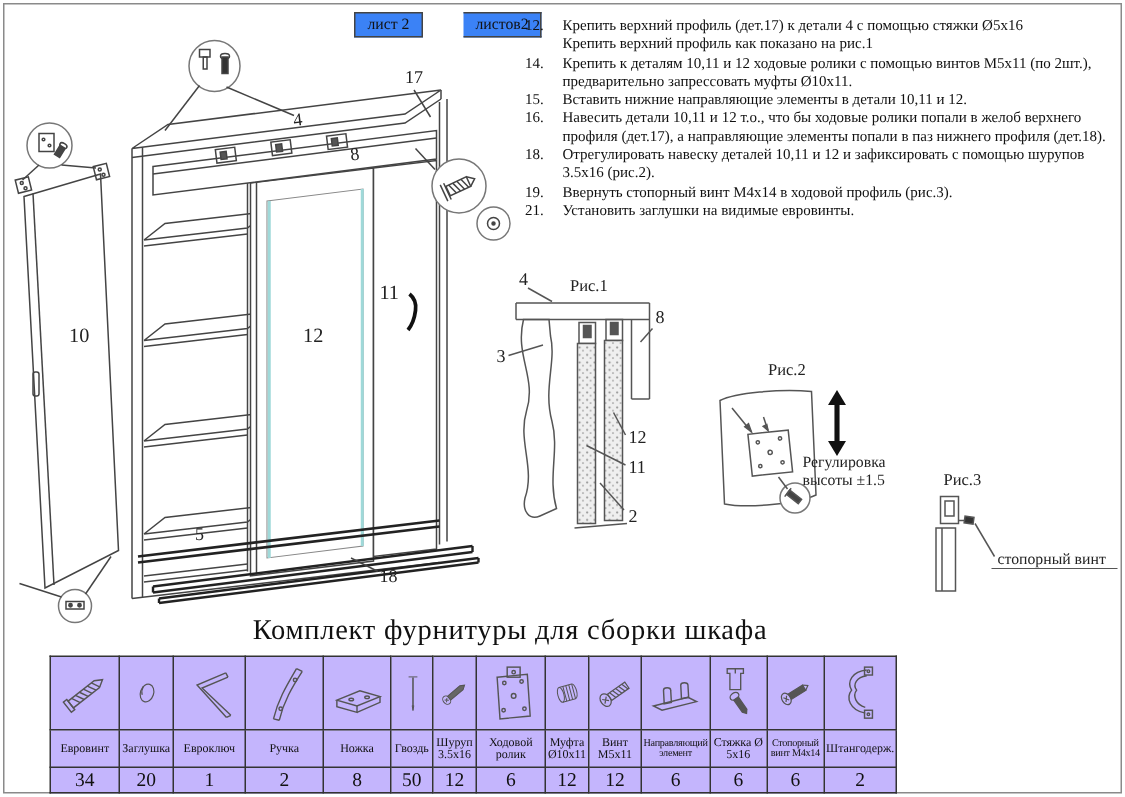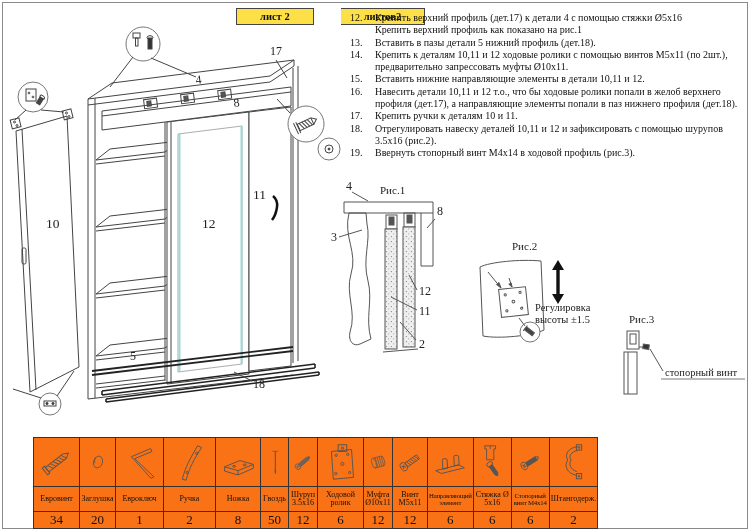"лист 2" .sheetbox .cell { background: #fde047 -> #3b82f6; font-weight: bold -> none; padding: 1px 23px -> 1px 8px }
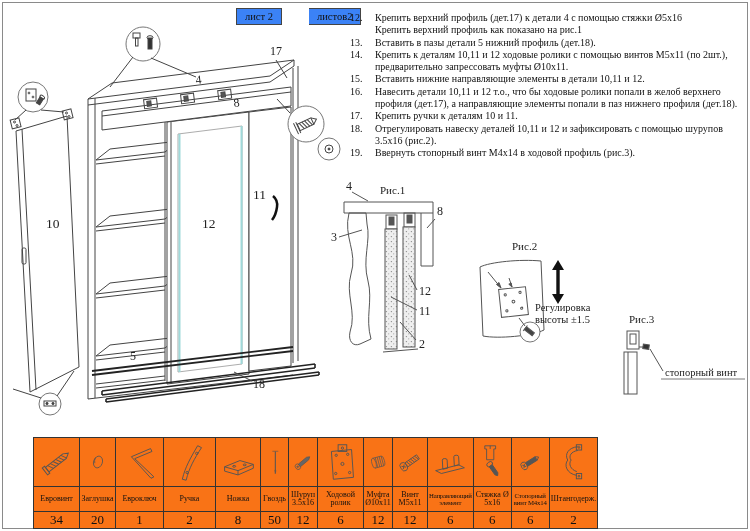"13." div.instr { html: <div> <span>13.</span> <span>Вставить в пазы детали 5 нижний профиль (дет.18).</span> </div> -> none }
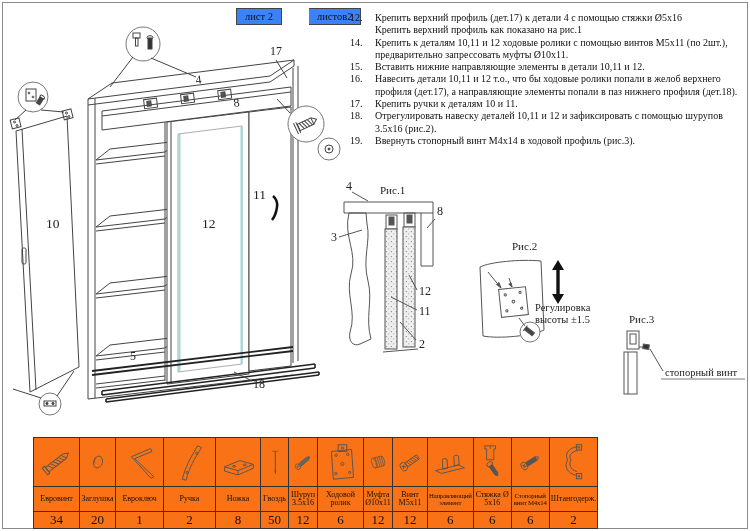"17." div.instr { html: <div> <span>17.</span> <span>Крепить ручки к деталям 10 и 11.</span> </div> -> none }
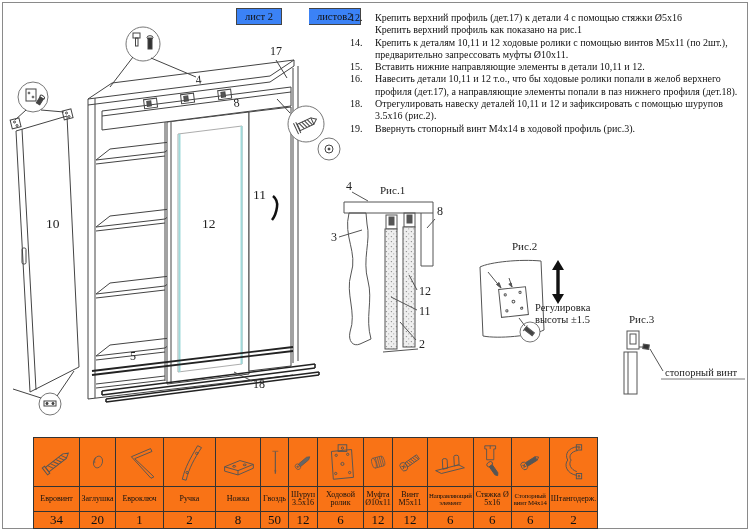"21." div.instr { html: none -> <div> <span>21.</span> <span>Установить заглушки на видимые евровинты.</span> </div> }
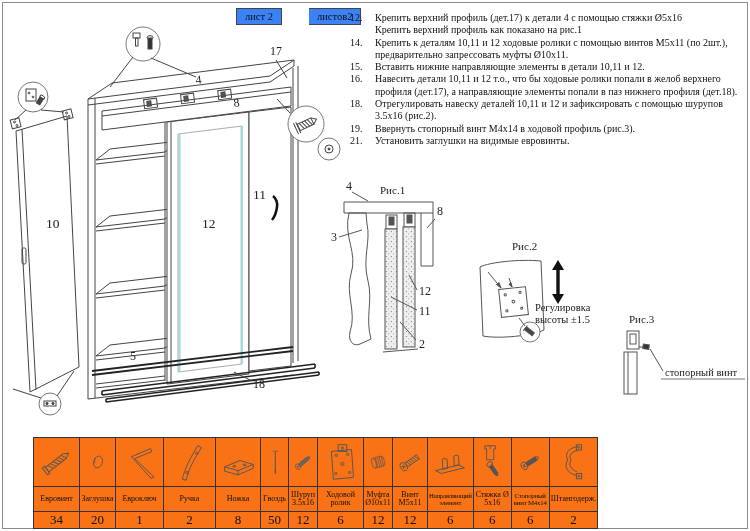"Комплект фурнитуры для сборки шкафа" div.hw-title { html: none -> <div>Комплект фурнитуры для сборки шкафа</div> }
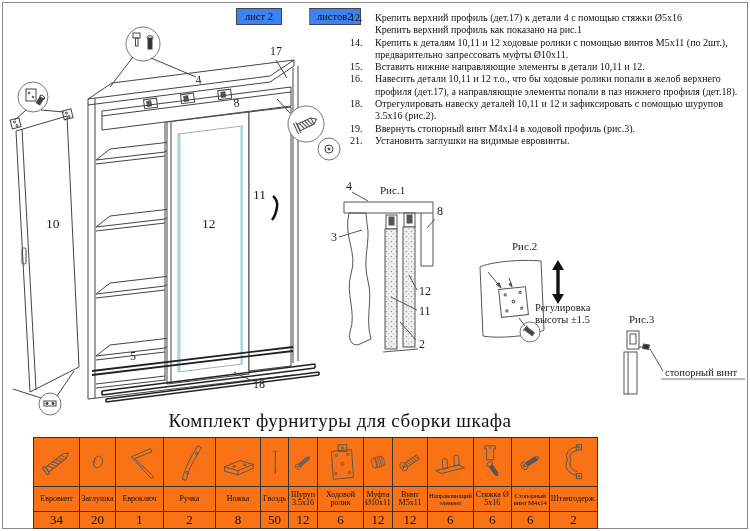"Евровинт" table.hw td { background: #f97316 -> #c4b5fd }
